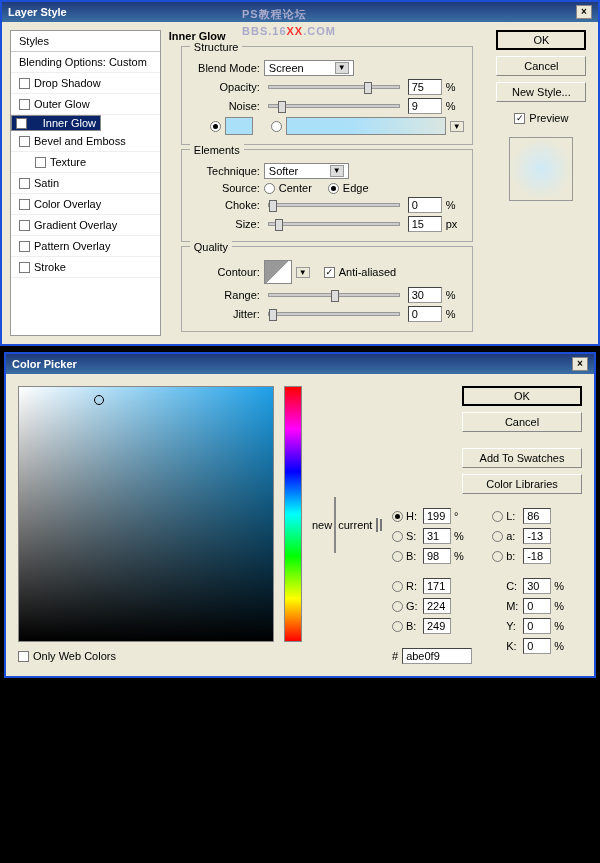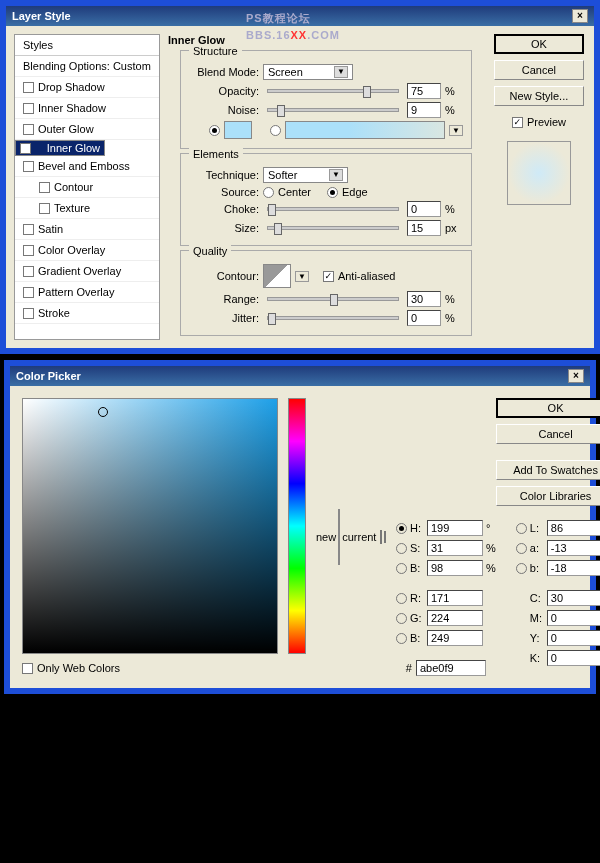"Layer Style" .dialog { border: 6px solid #1d4ed8 -> 2px solid #1d4ed8 }
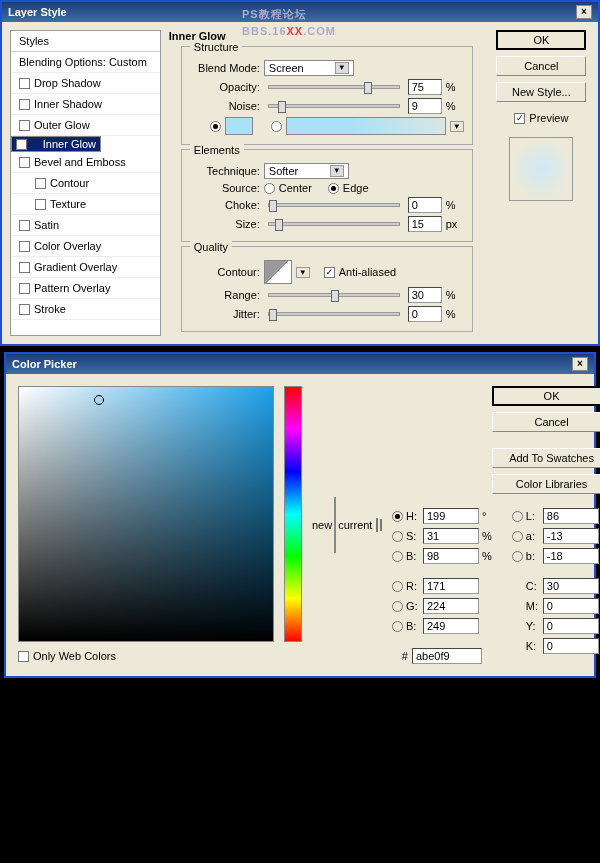"Inner Shadow" div.style-item { html: <div> <span></span> <span>Inner Shadow</span> </div> -> none }
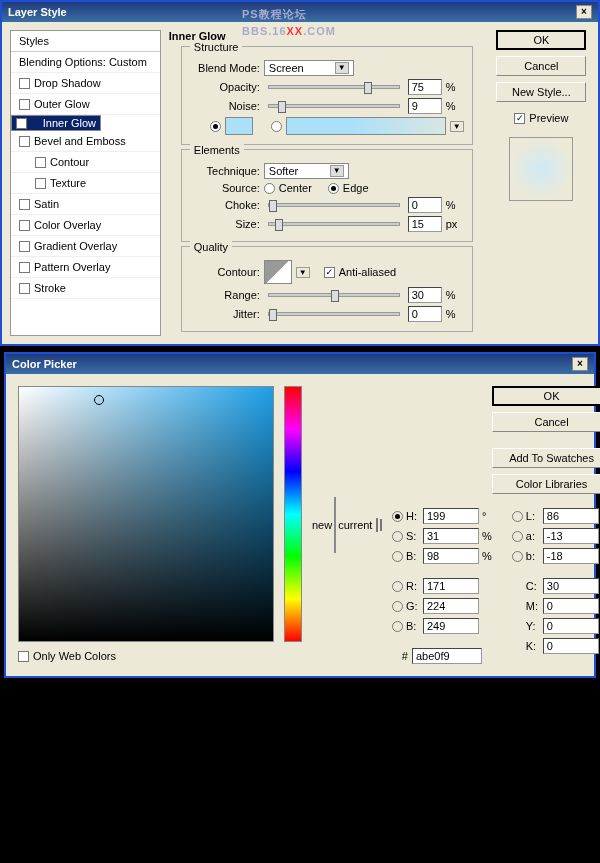"Contour" div.style-item { html: <div> <span></span> <span>Contour</span> </div> -> none }
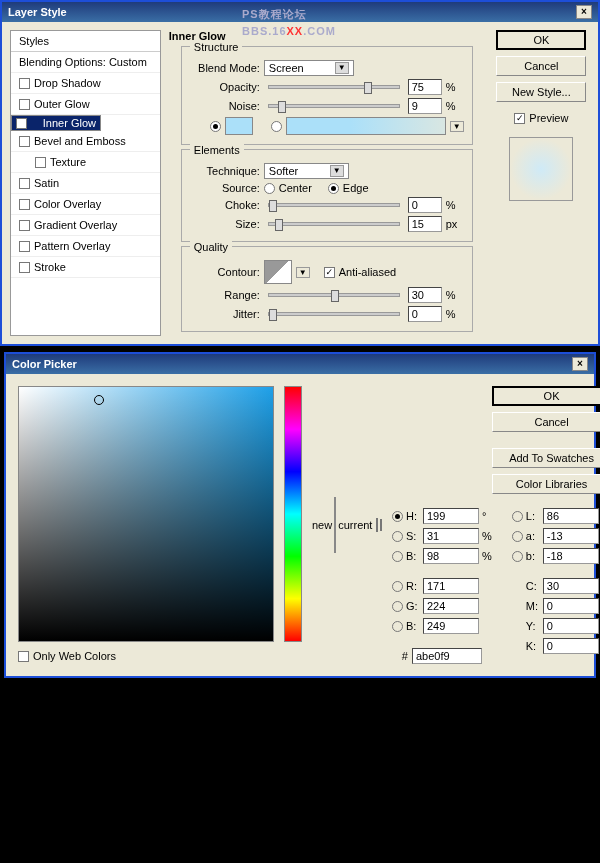"199" .vbox { width: 56px -> 28px }
